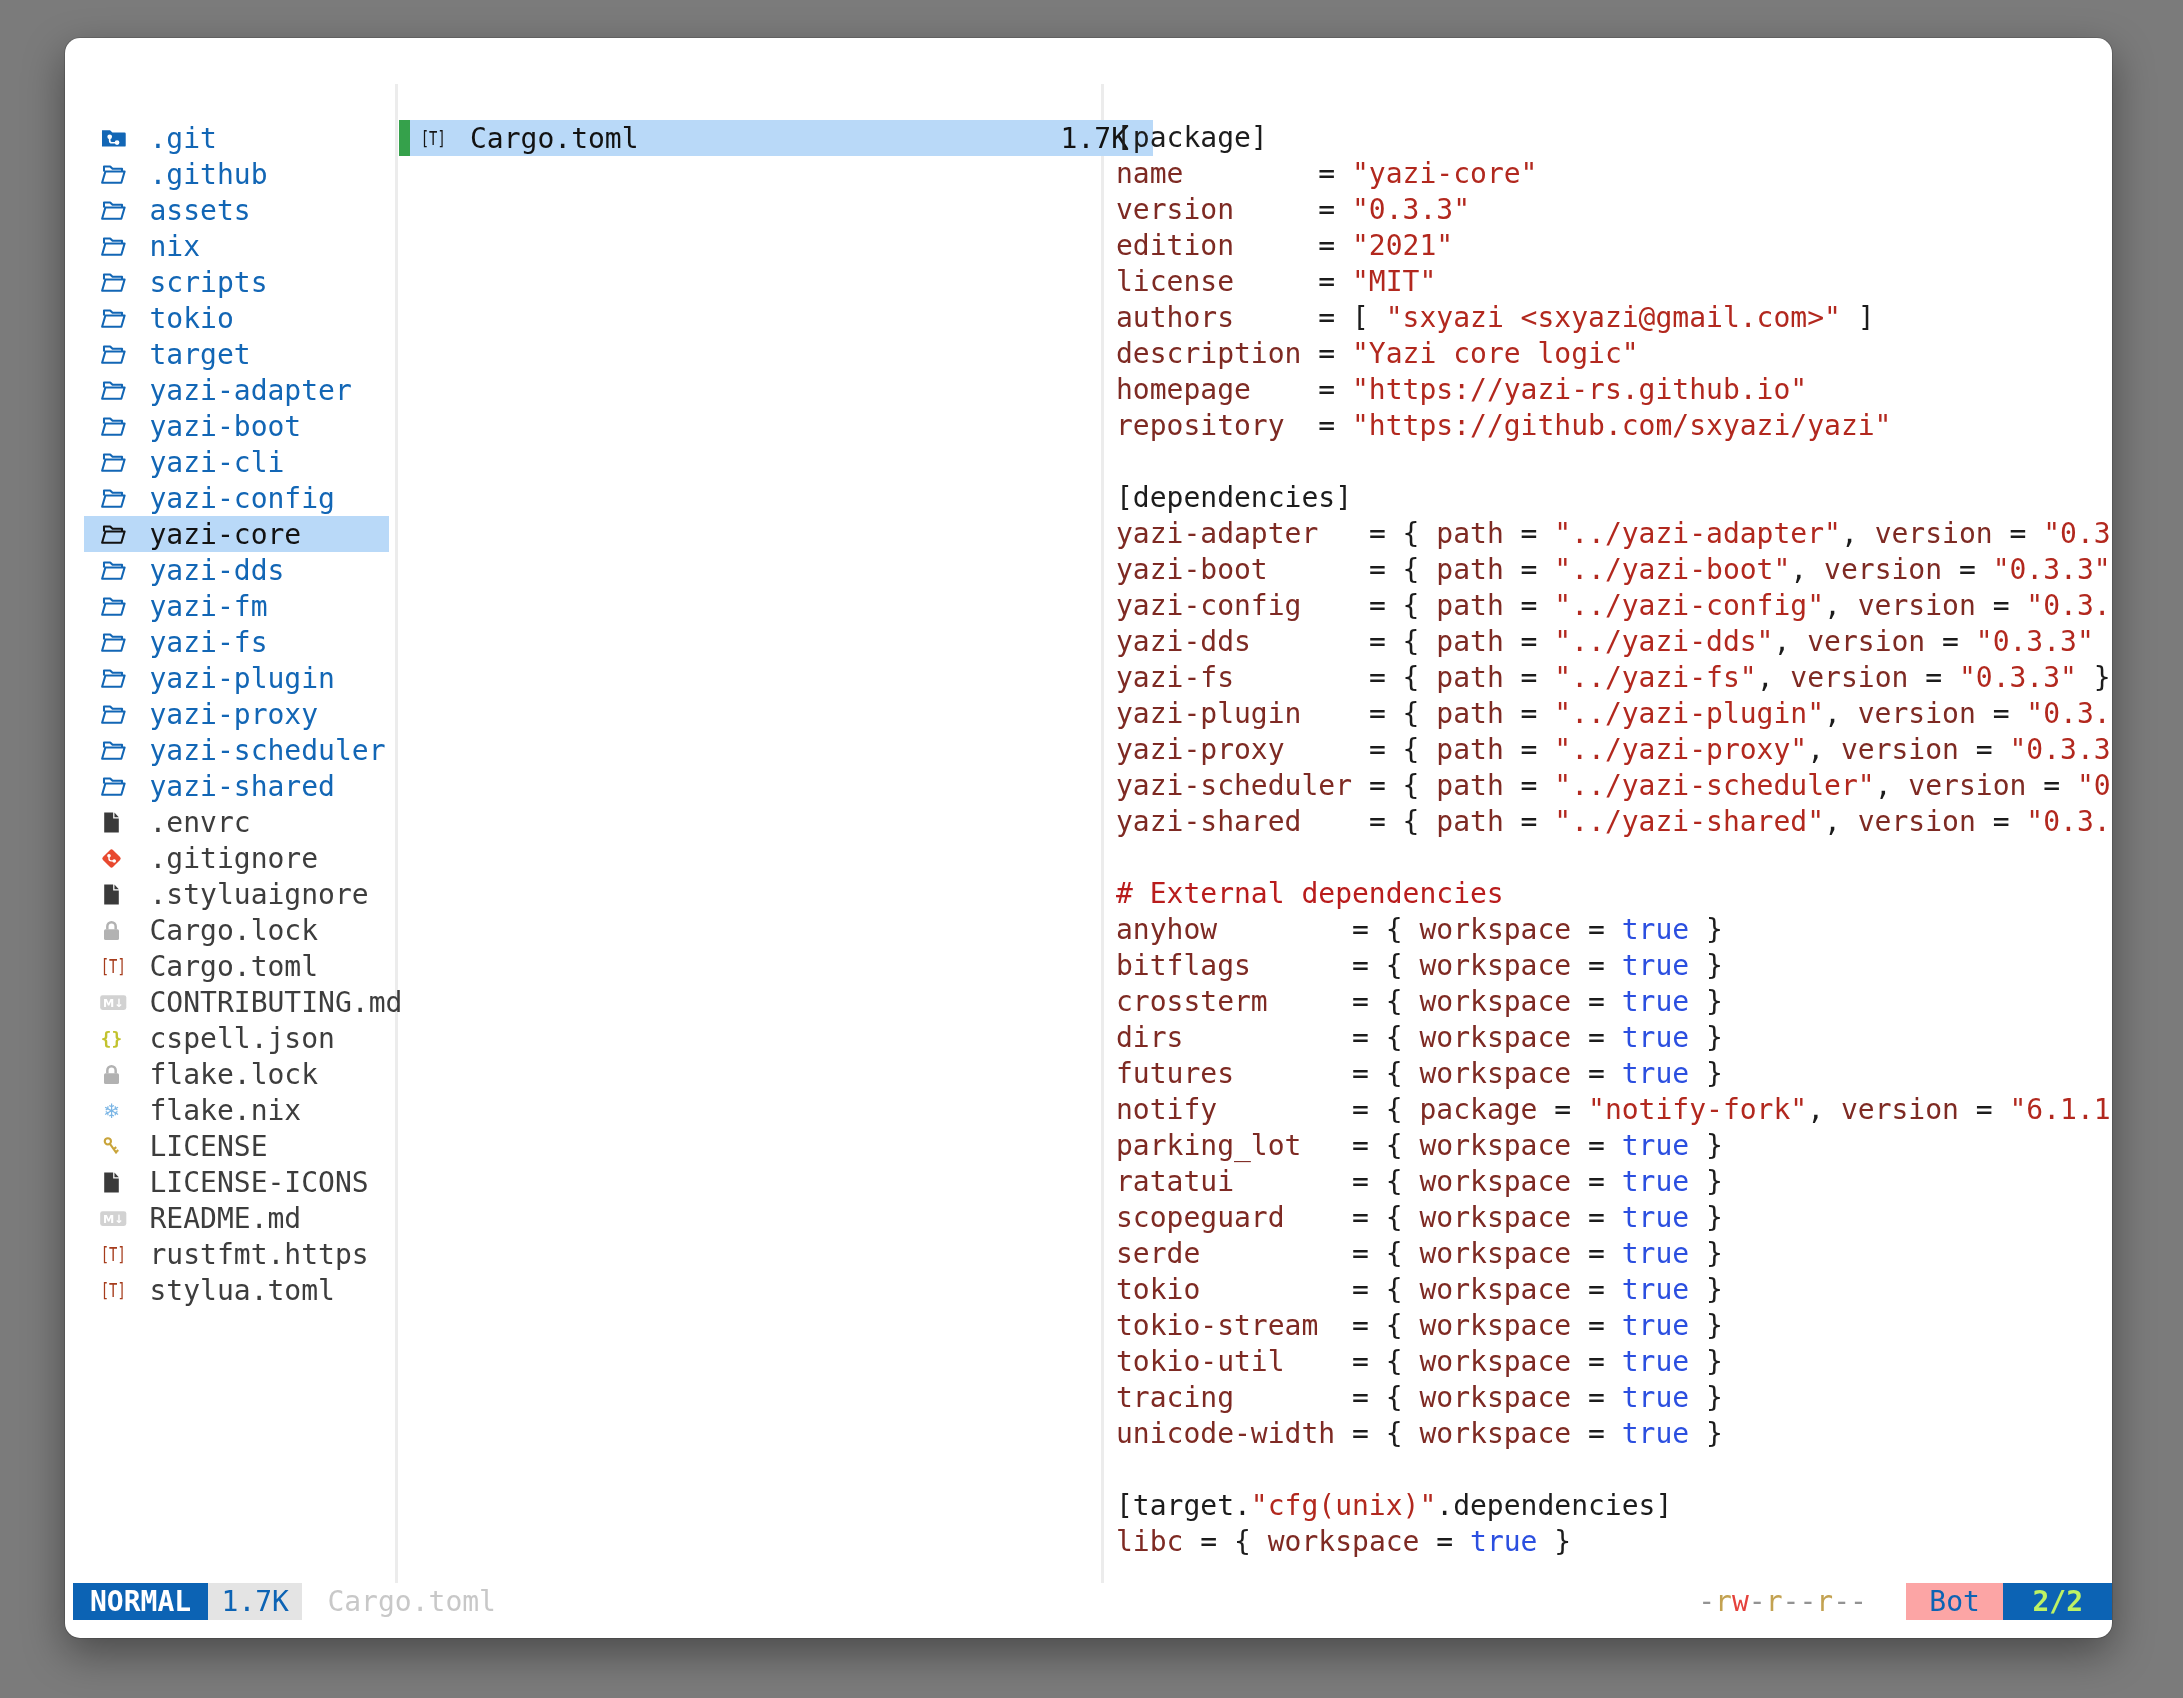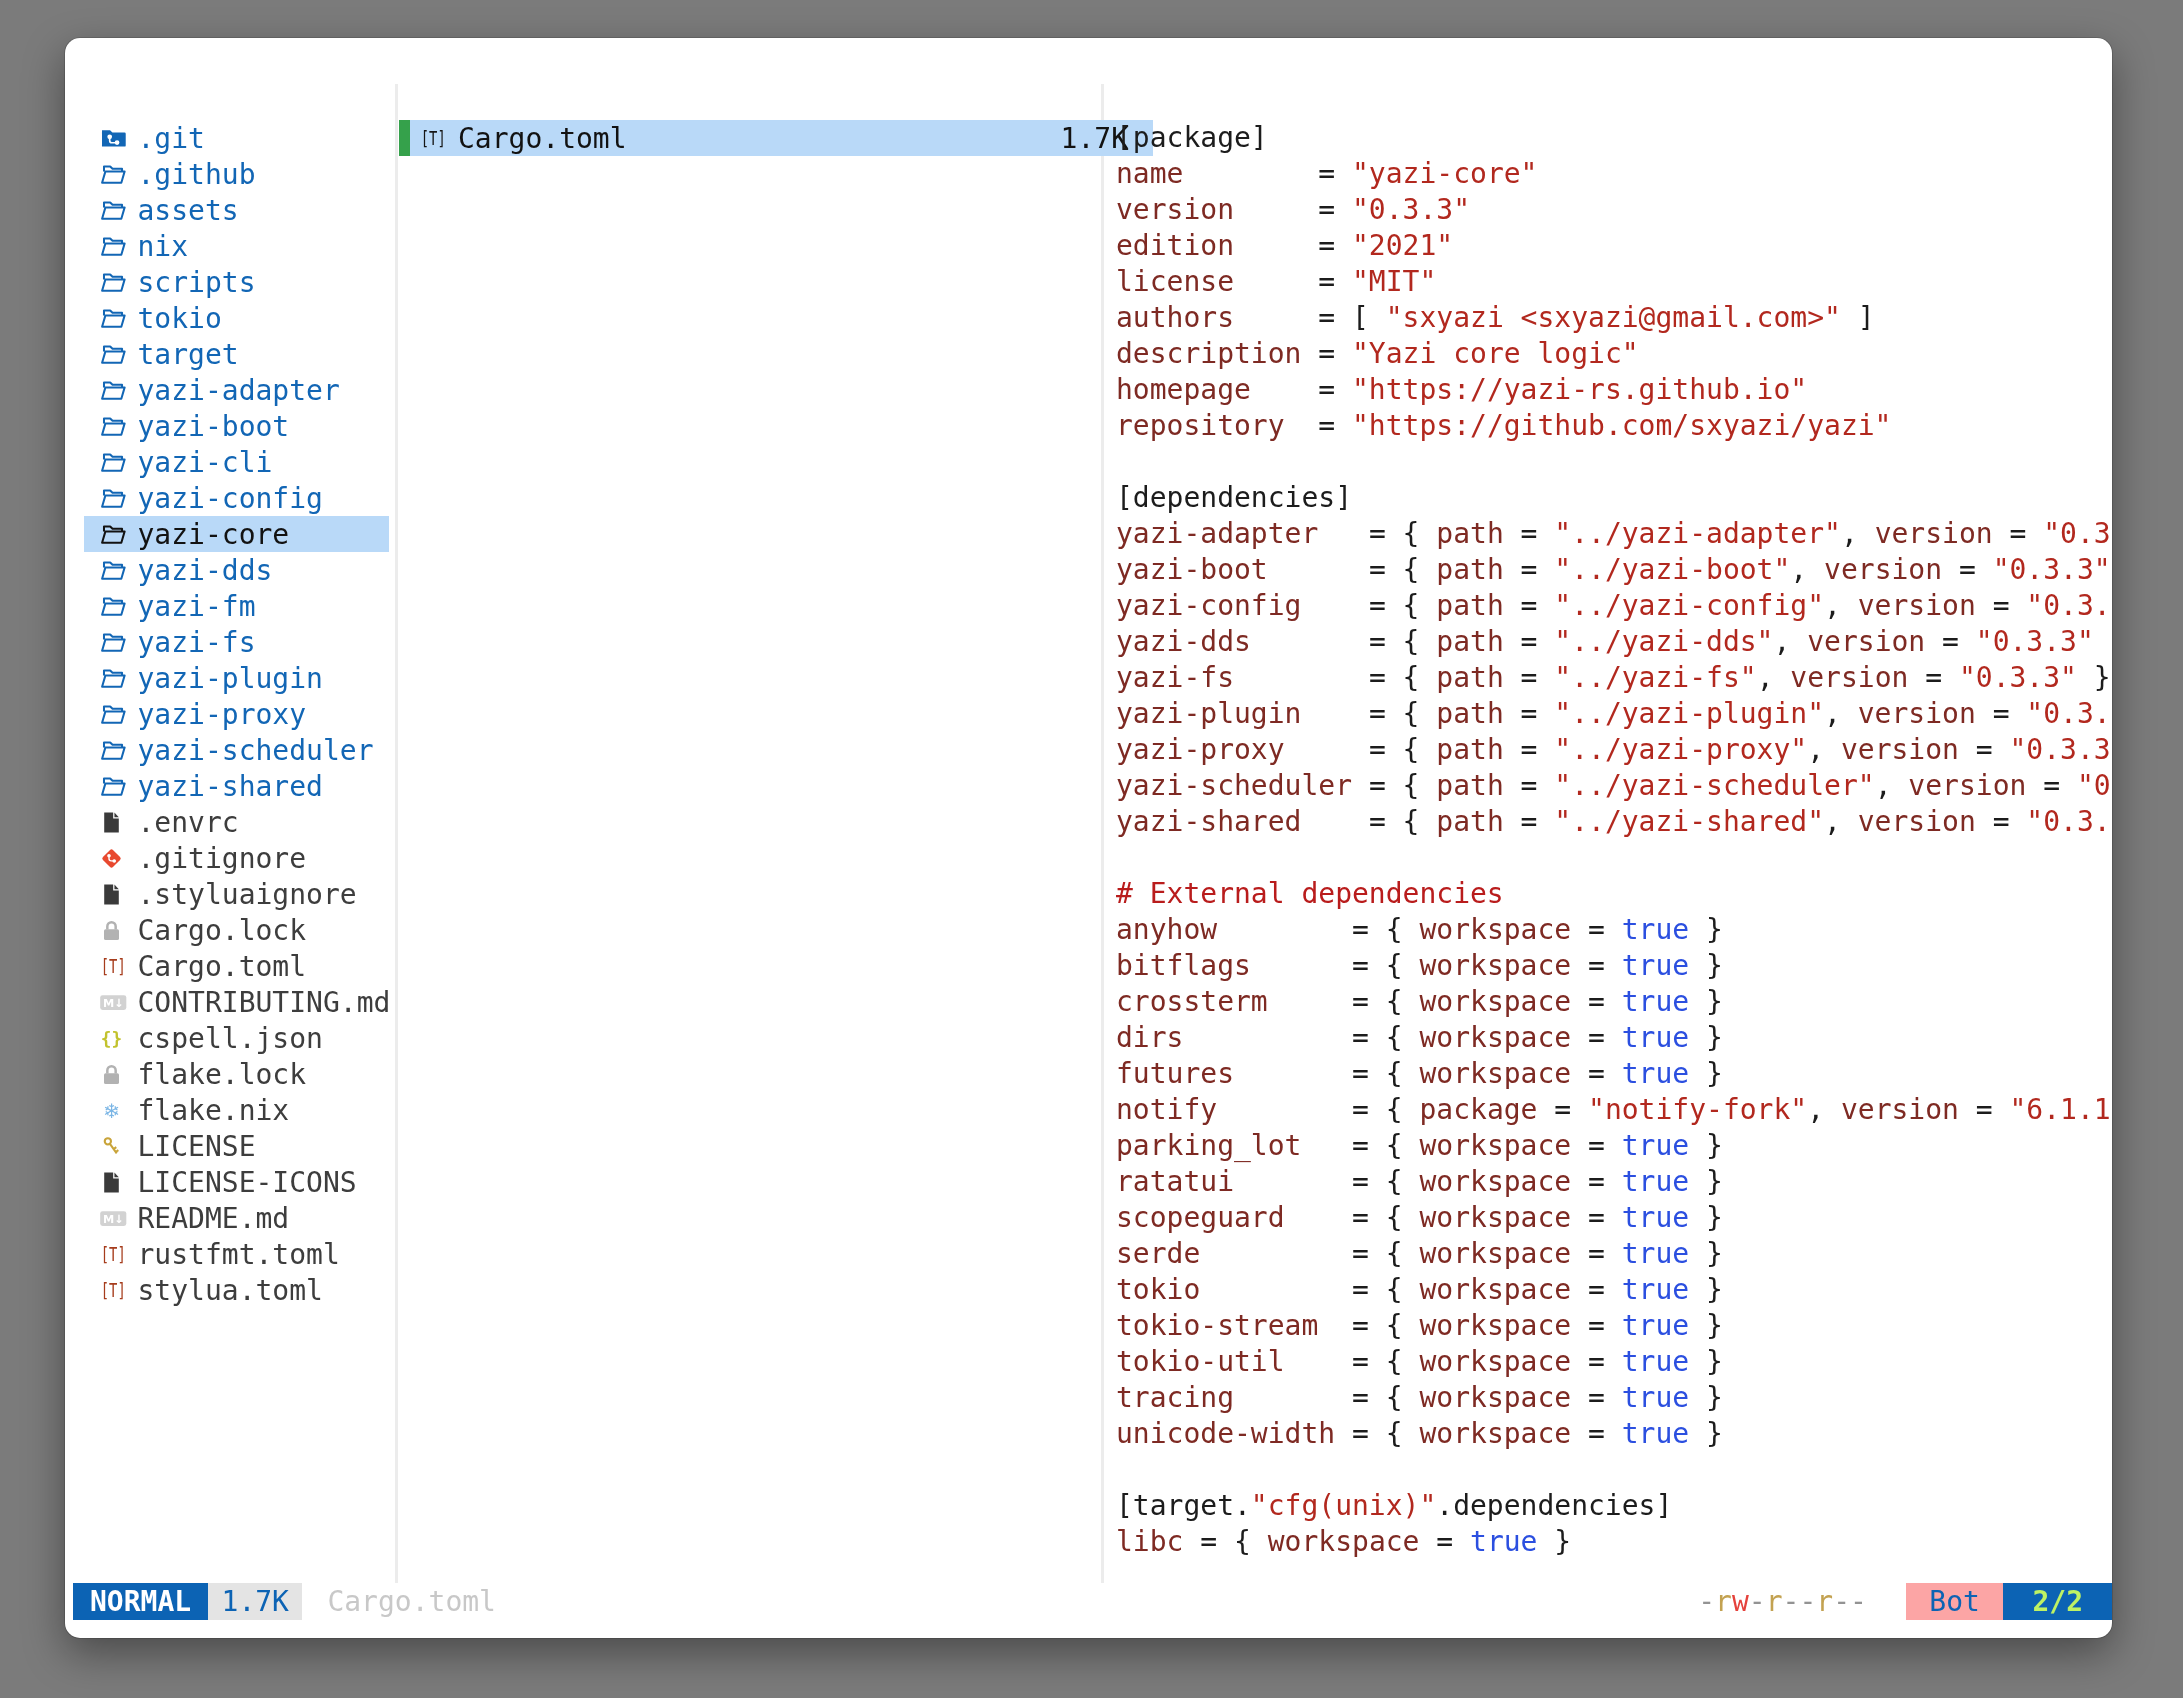".git" .row { gap: none -> 12px }
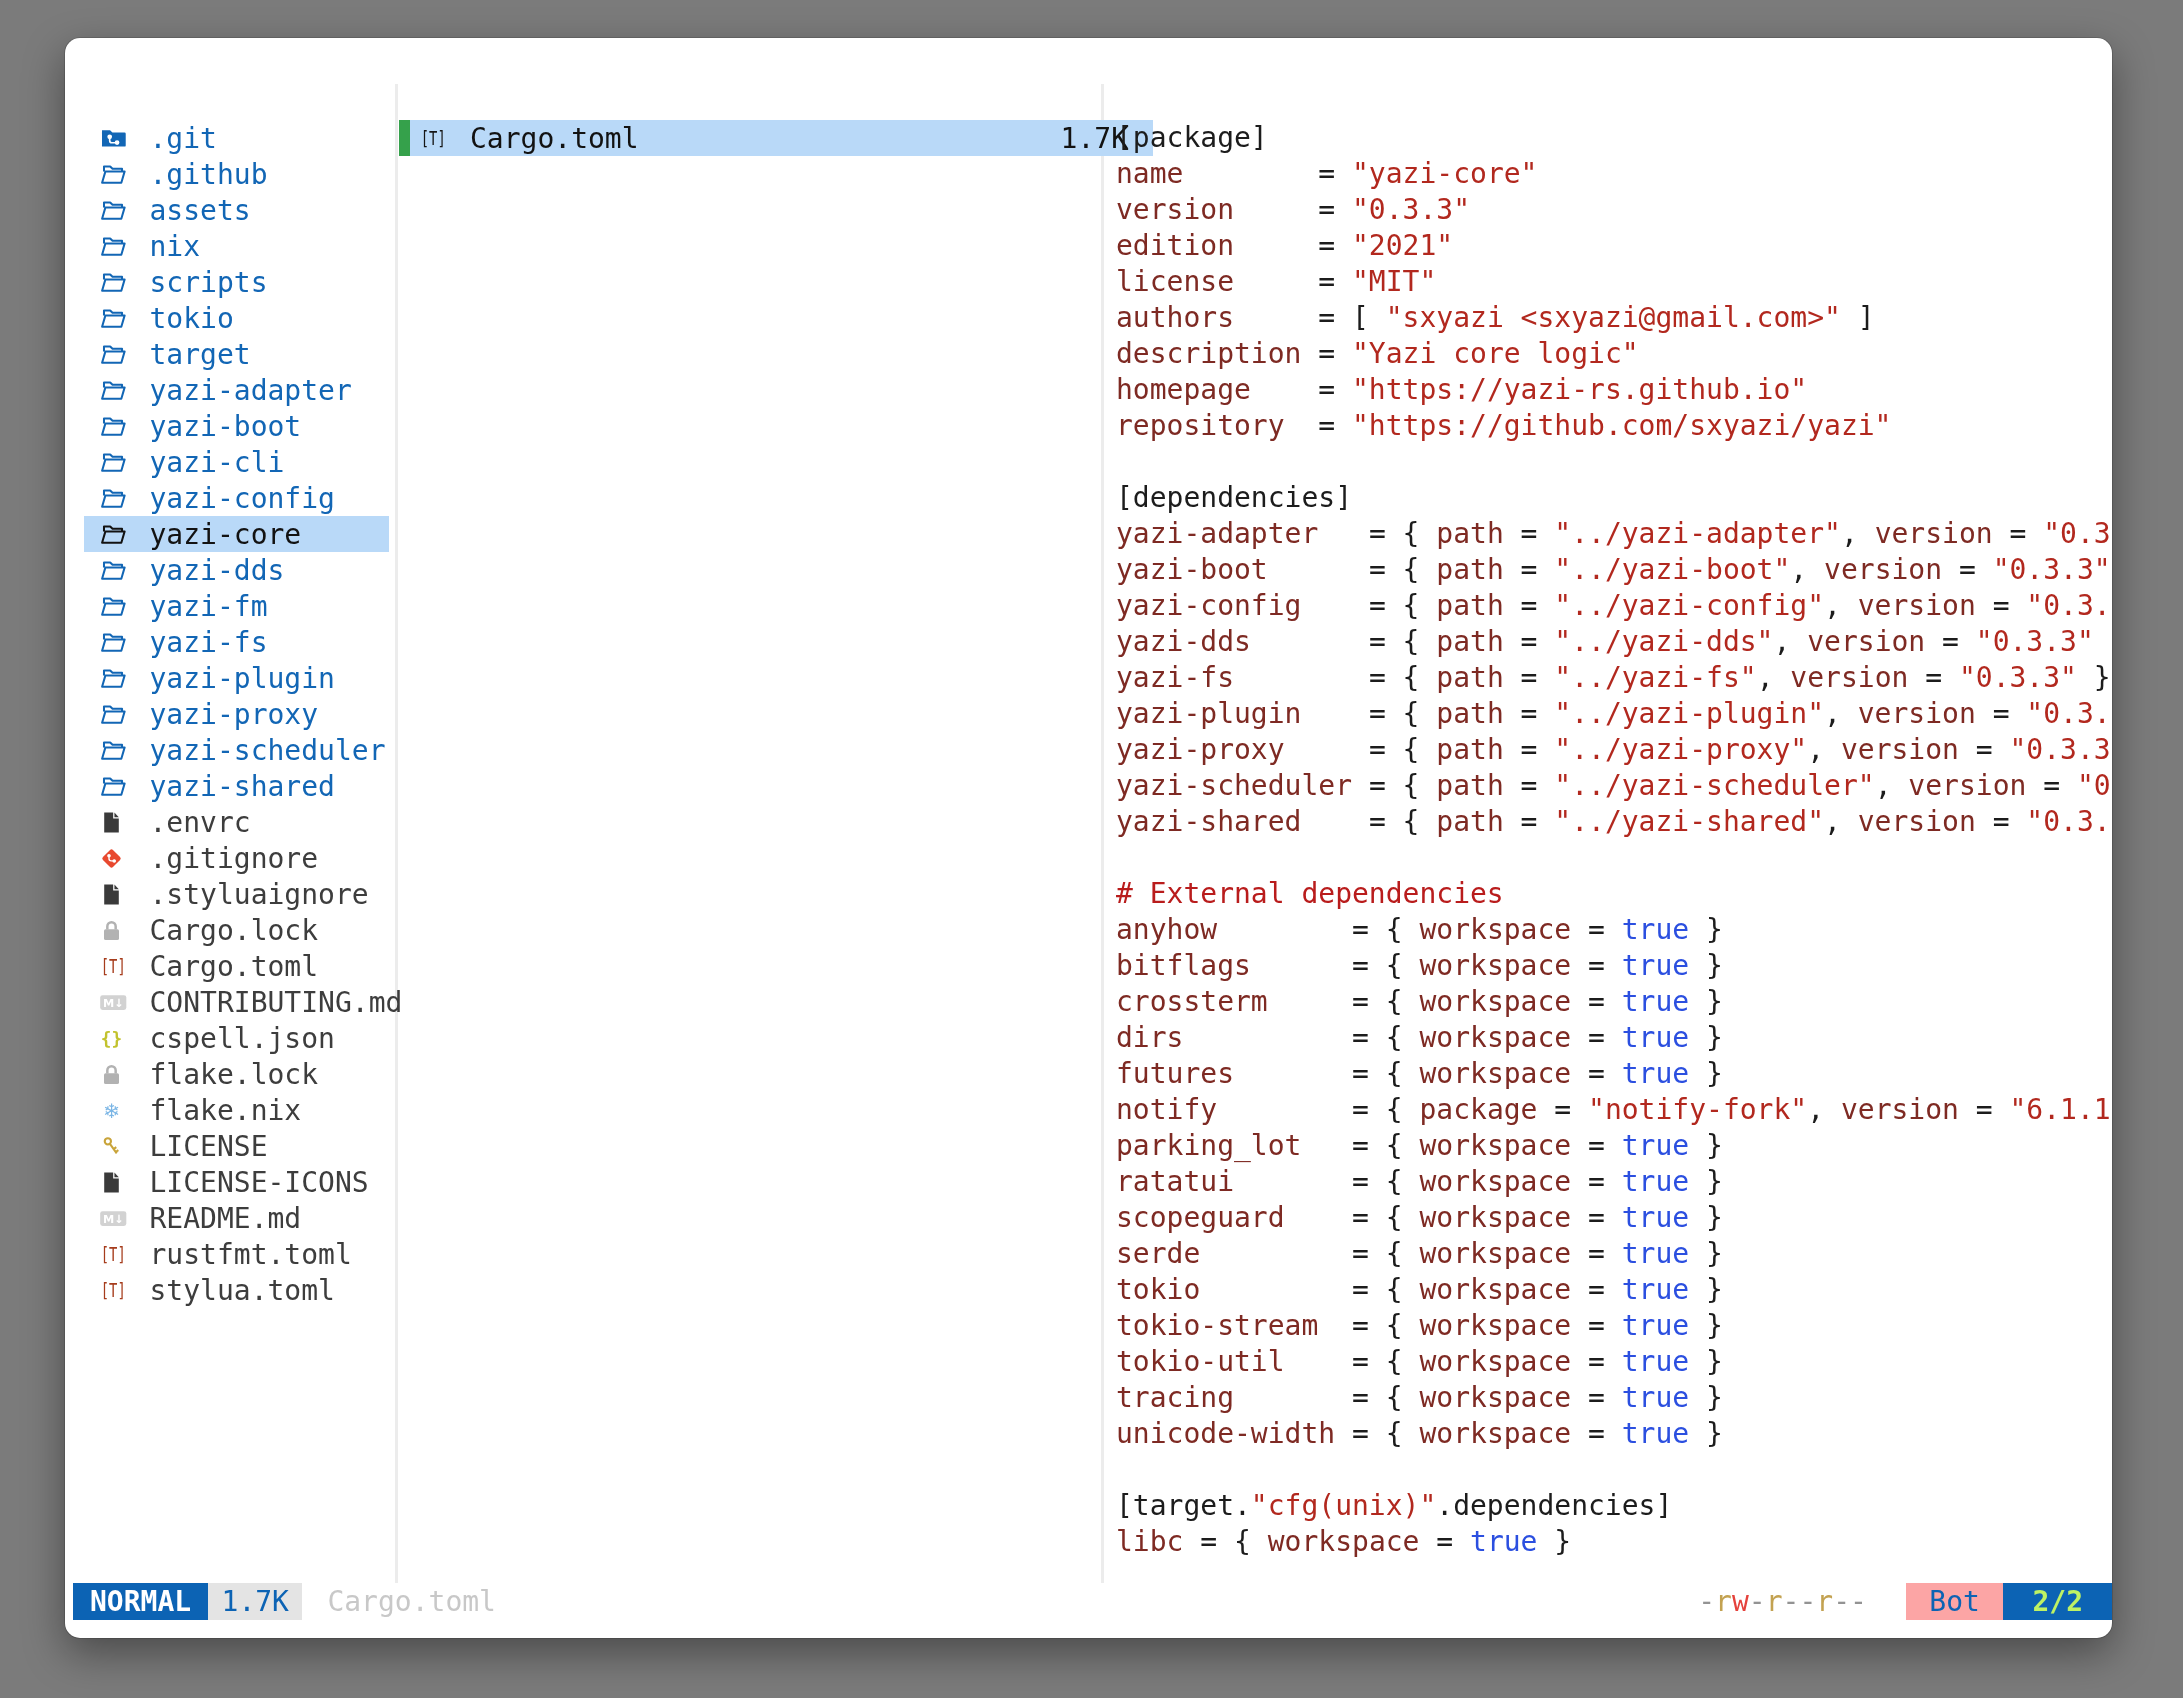"rustfmt.toml" span.label { text: rustfmt.toml -> rustfmt.https }
